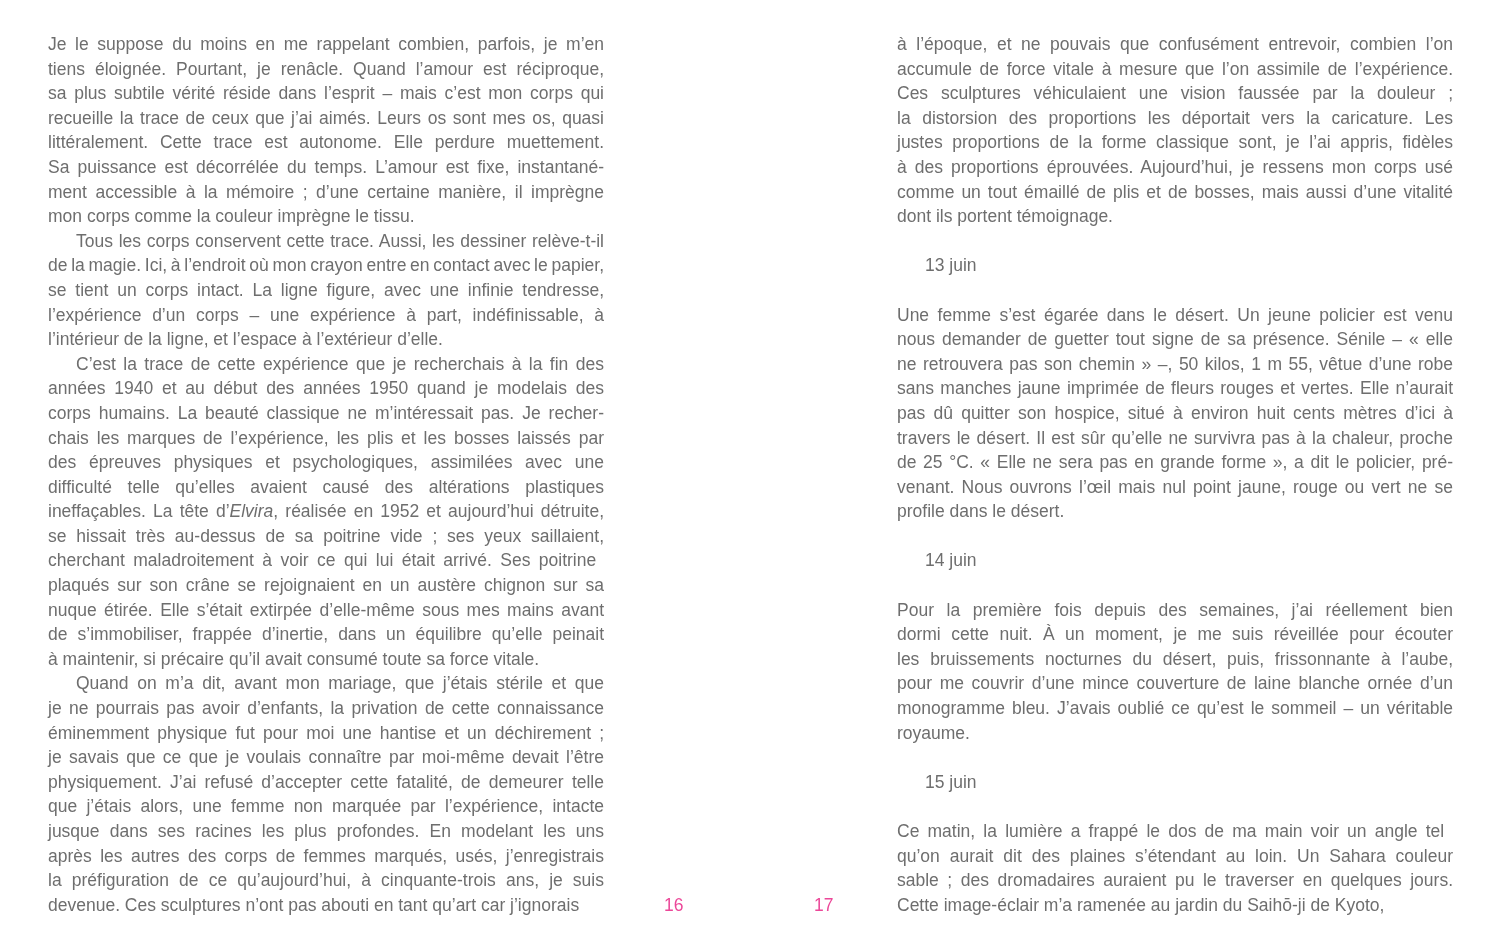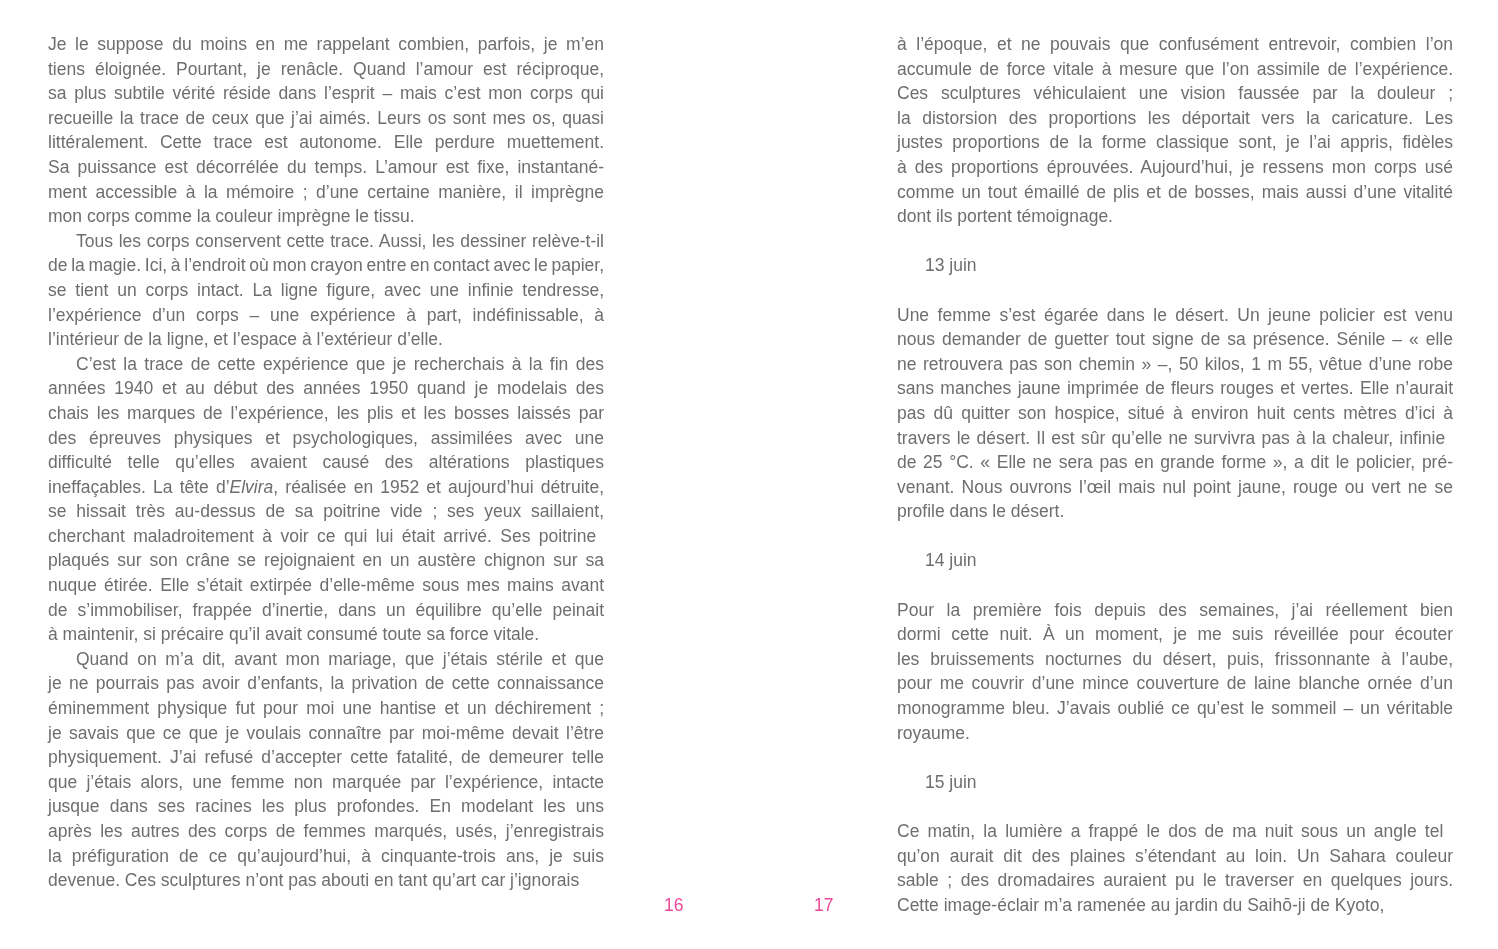"corps humains. La beauté classique" div.line { html: none -> <div><span>corps humains. La beauté classique ne m’intéressait pas. Je recher-</span></div> }
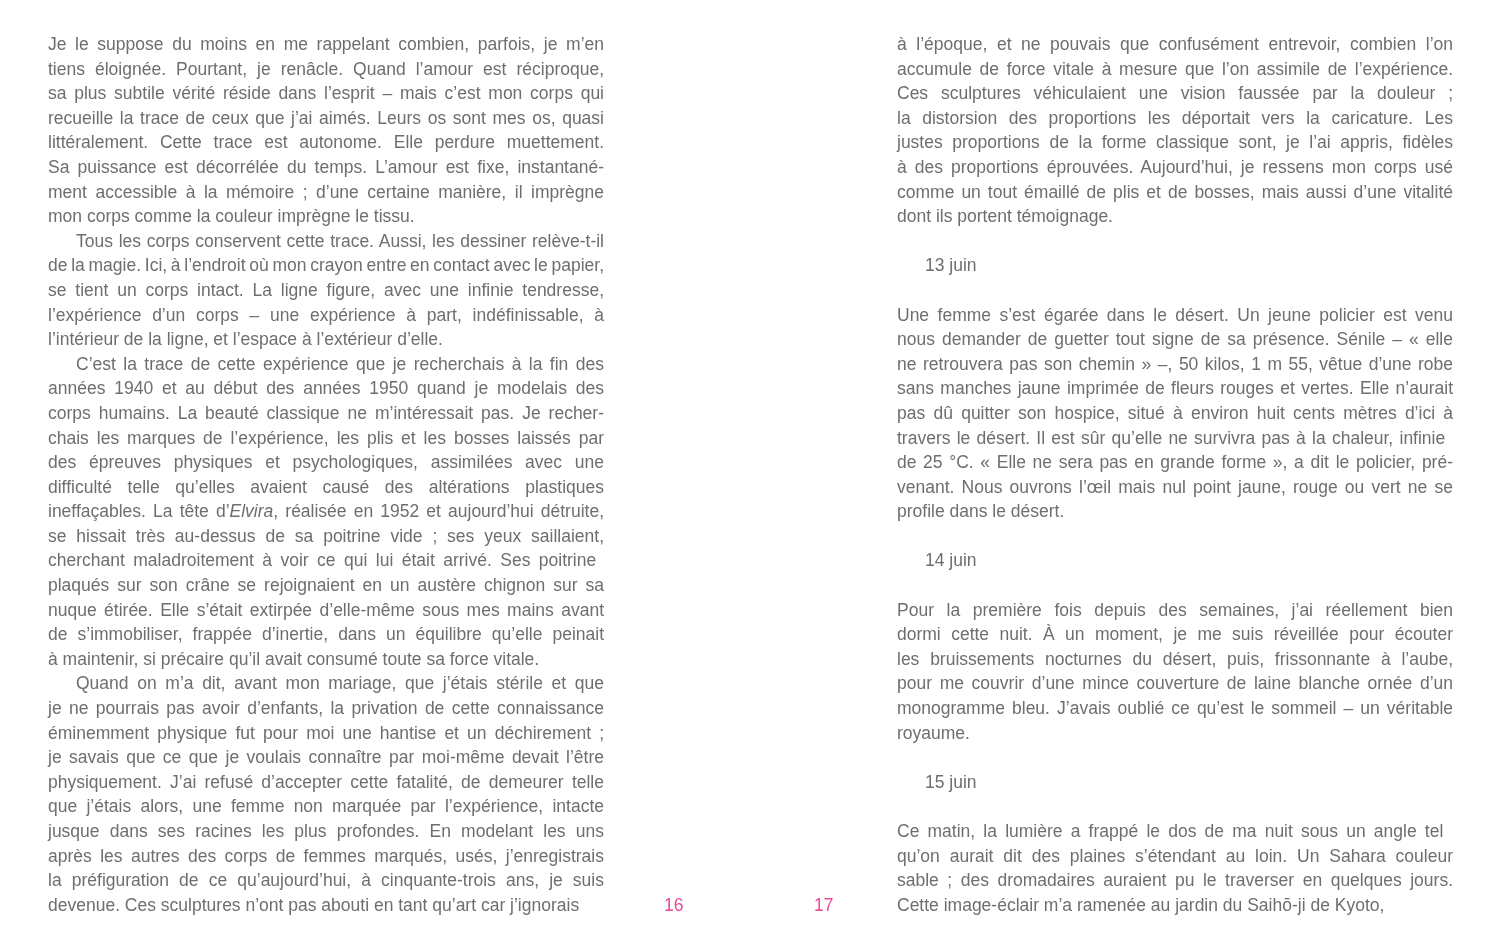"travers le désert. Il est" span.ls { text: infinie -> proche }
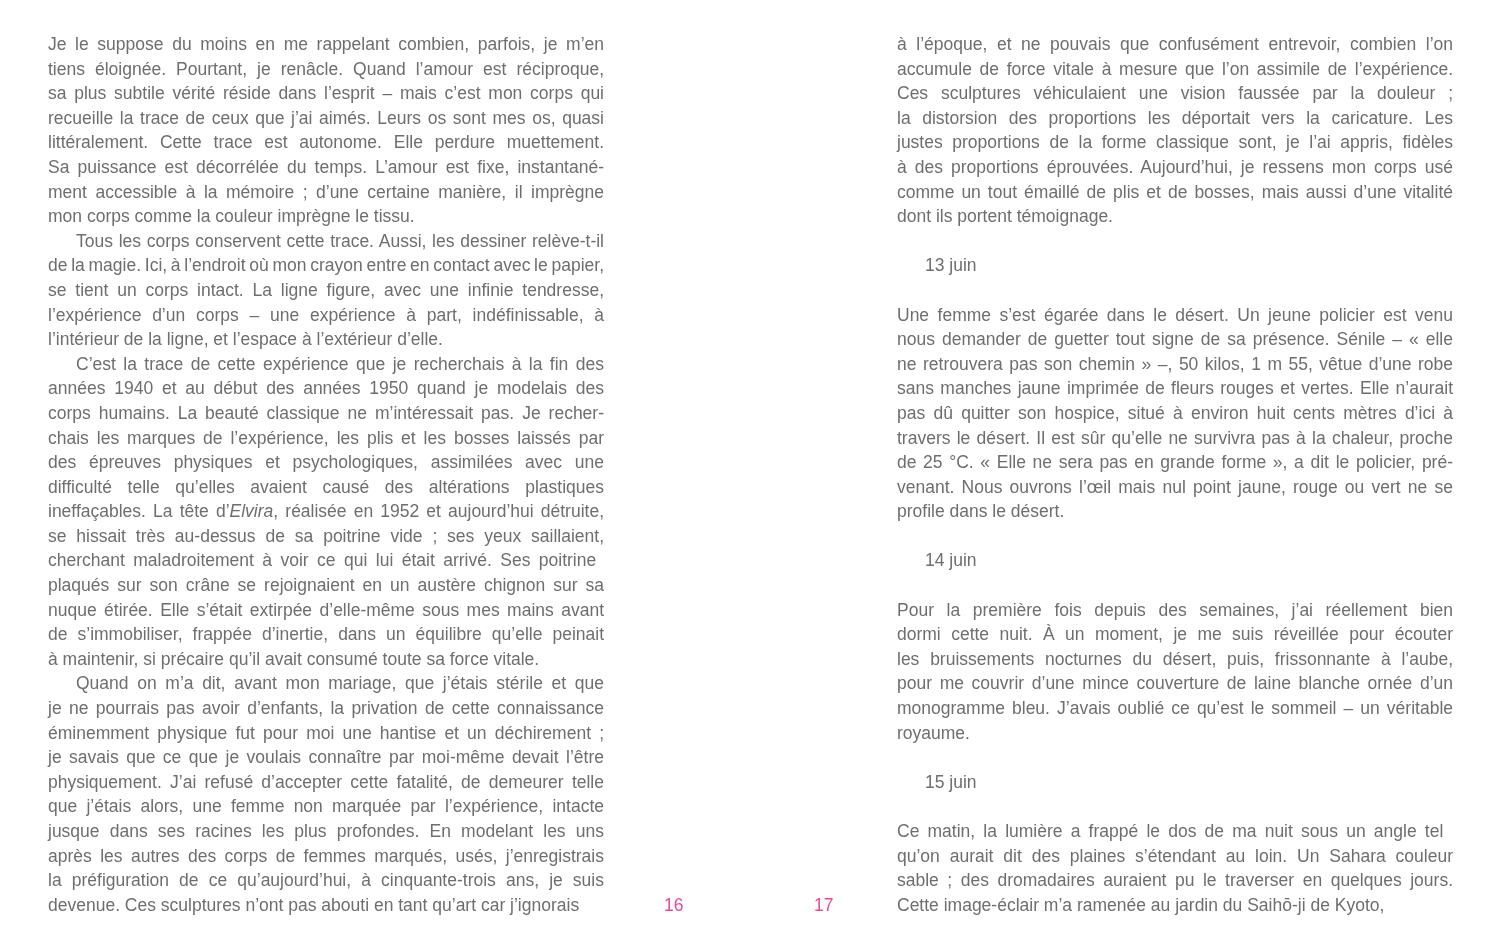"Ce matin, la lumière a" span.ls { text: nuit sous -> main voir }
